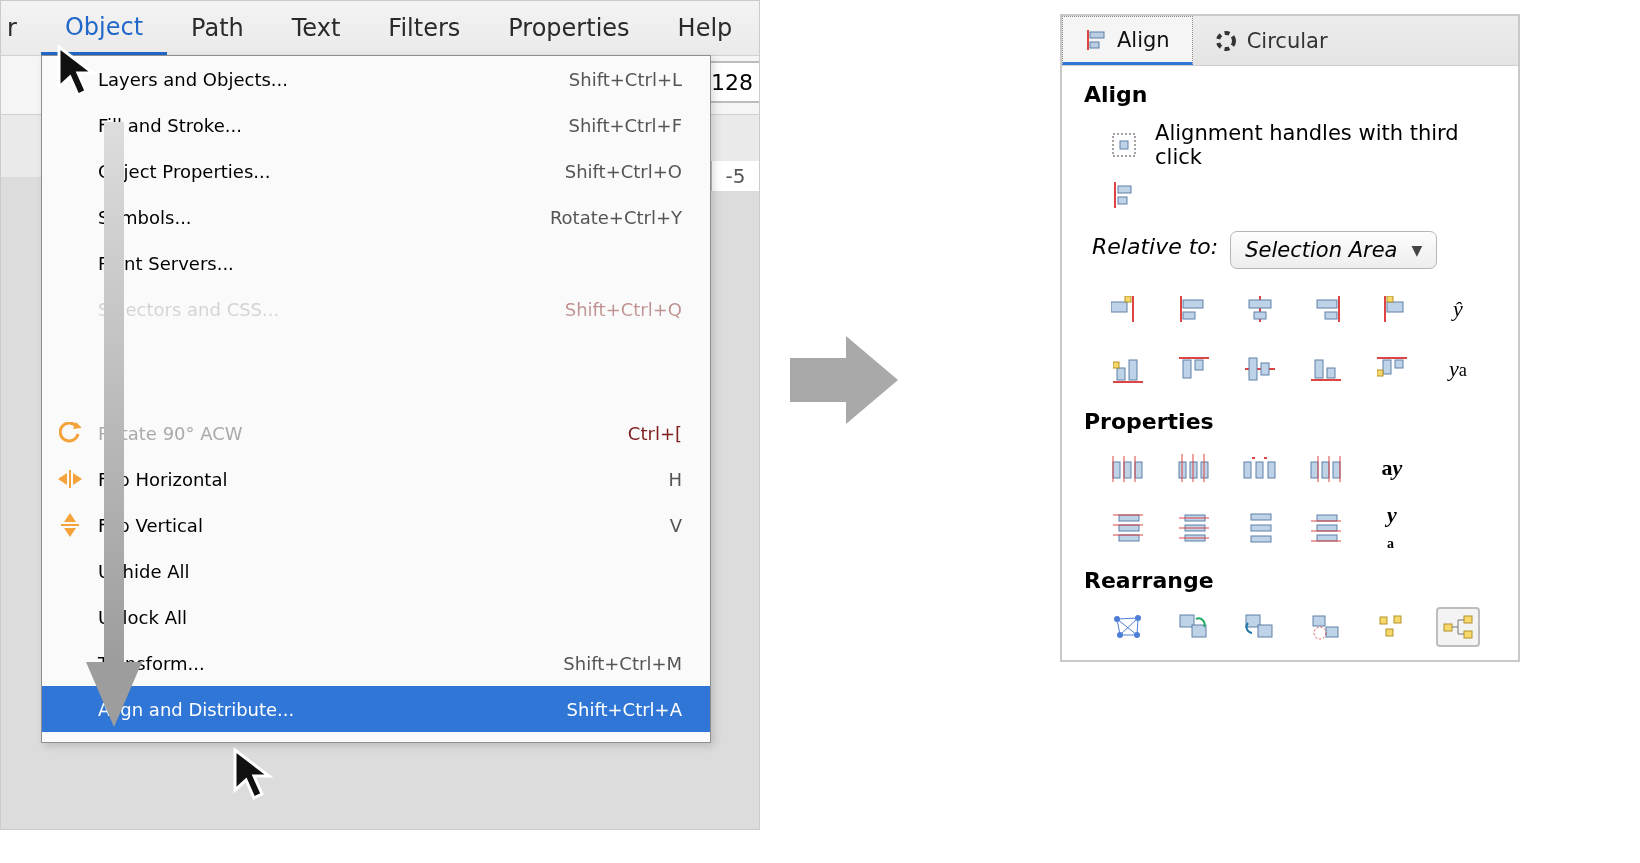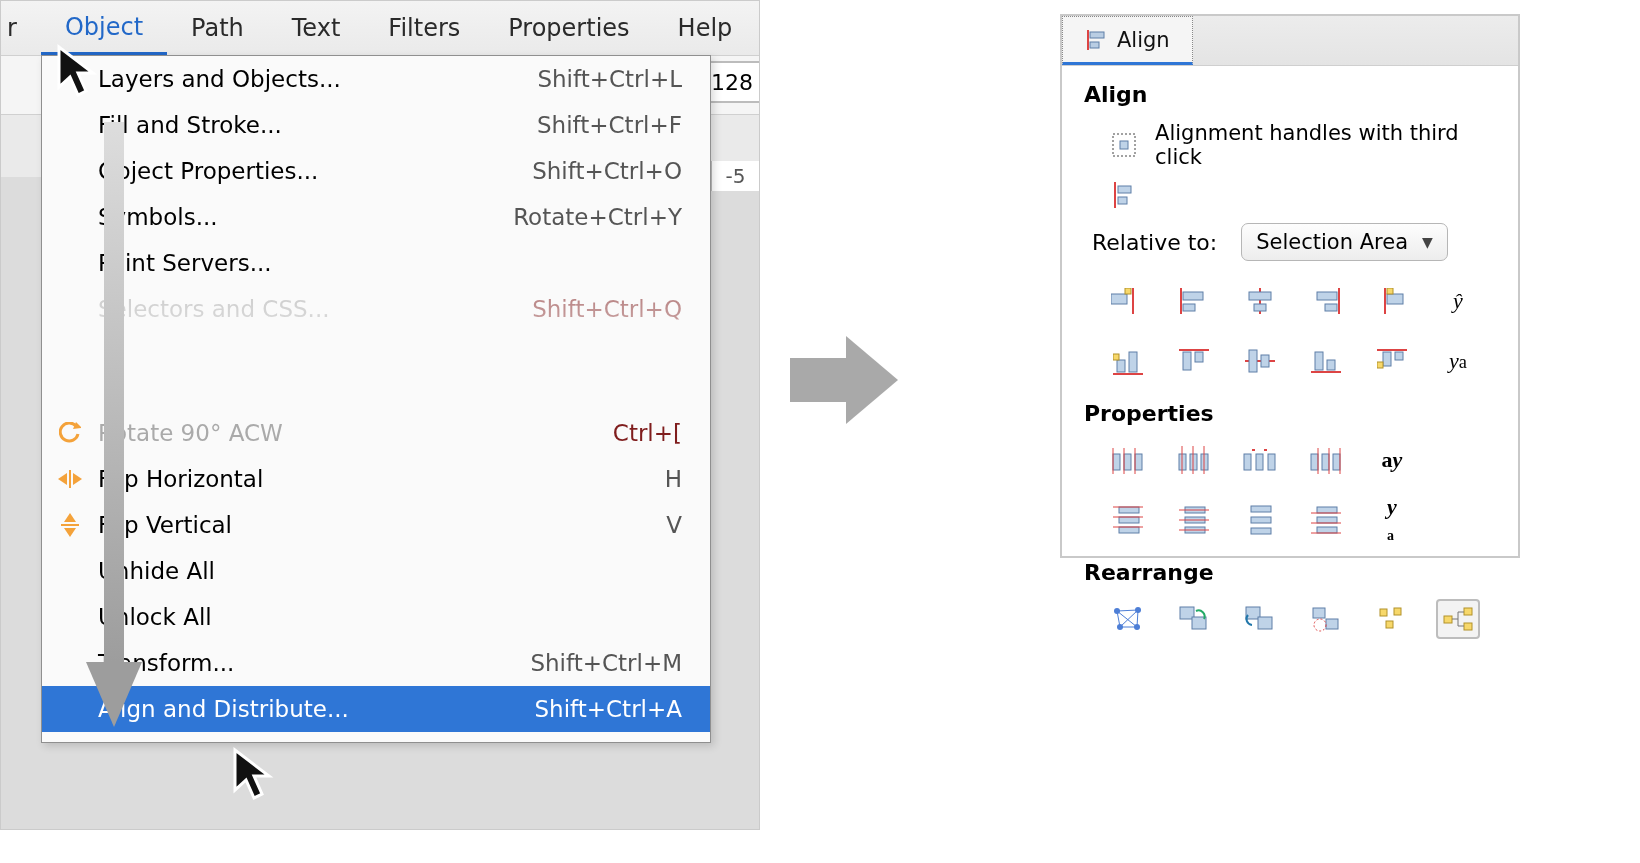"Align" .right-shot { height: 544px -> 648px }
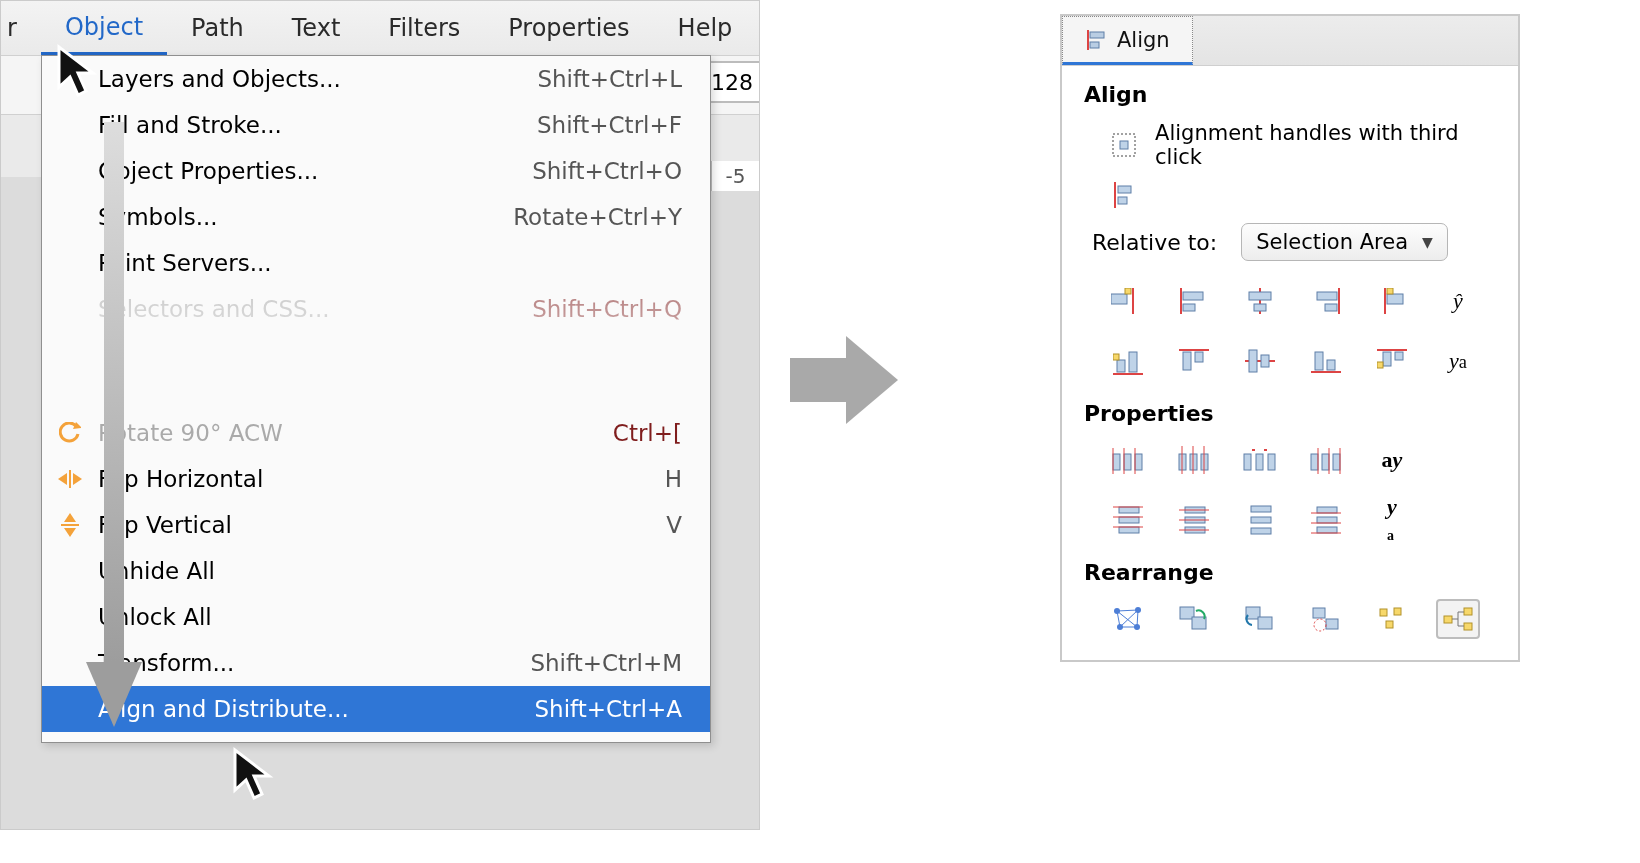"Circular" div.tab { html: none -> <div> <span> <svg> <circle></circle> </svg> </span> <span>Circular</span> </div> }
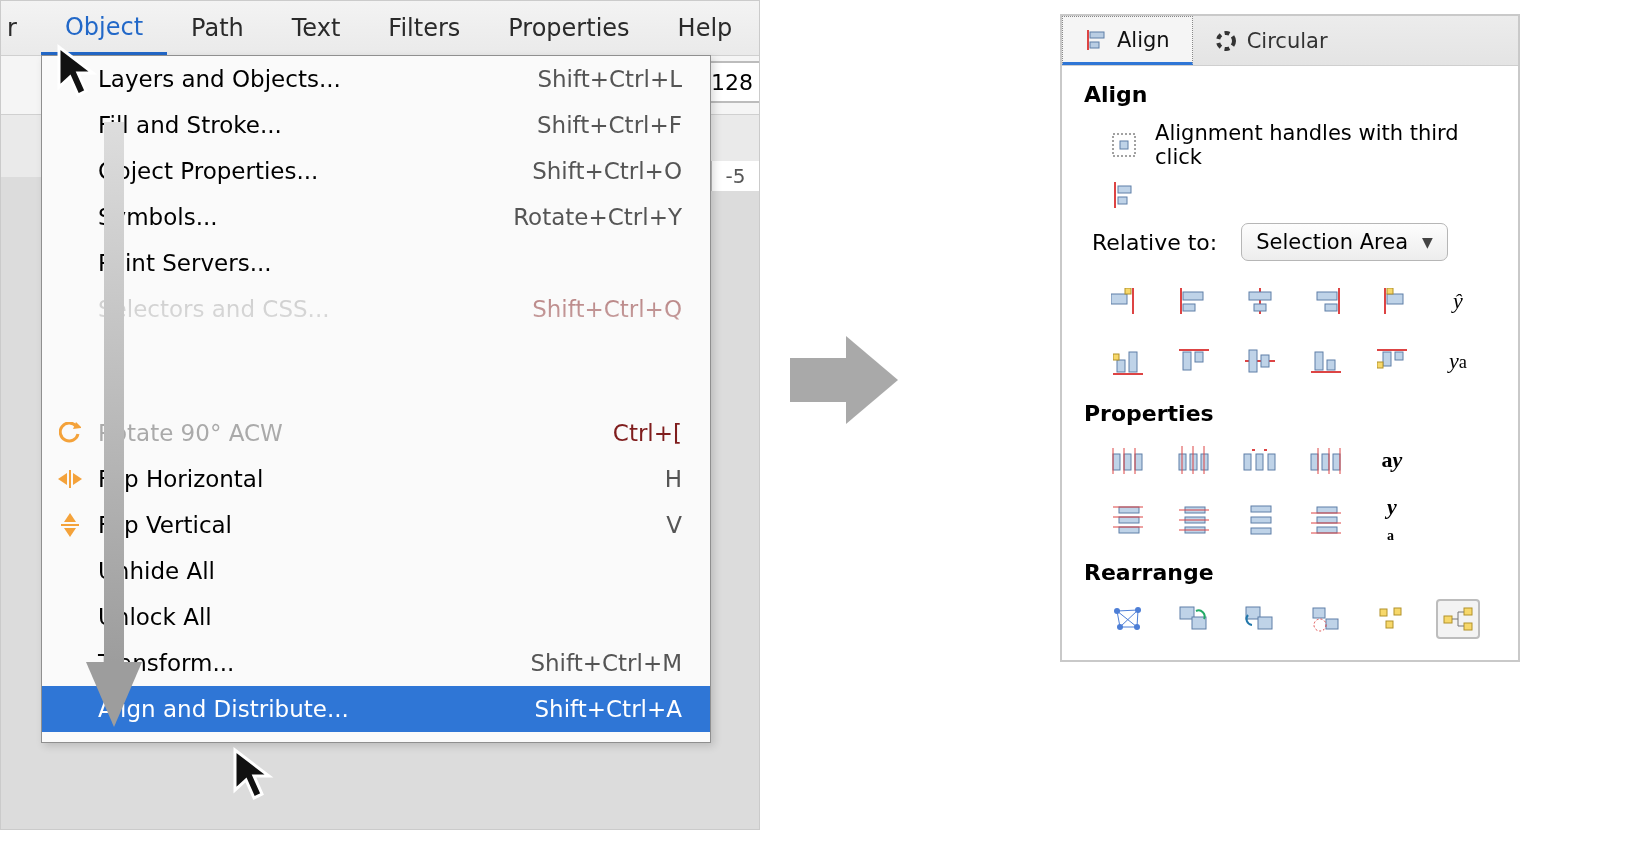"Layers and Objects..." .dropdown .row { font-size: 23px -> 18px }
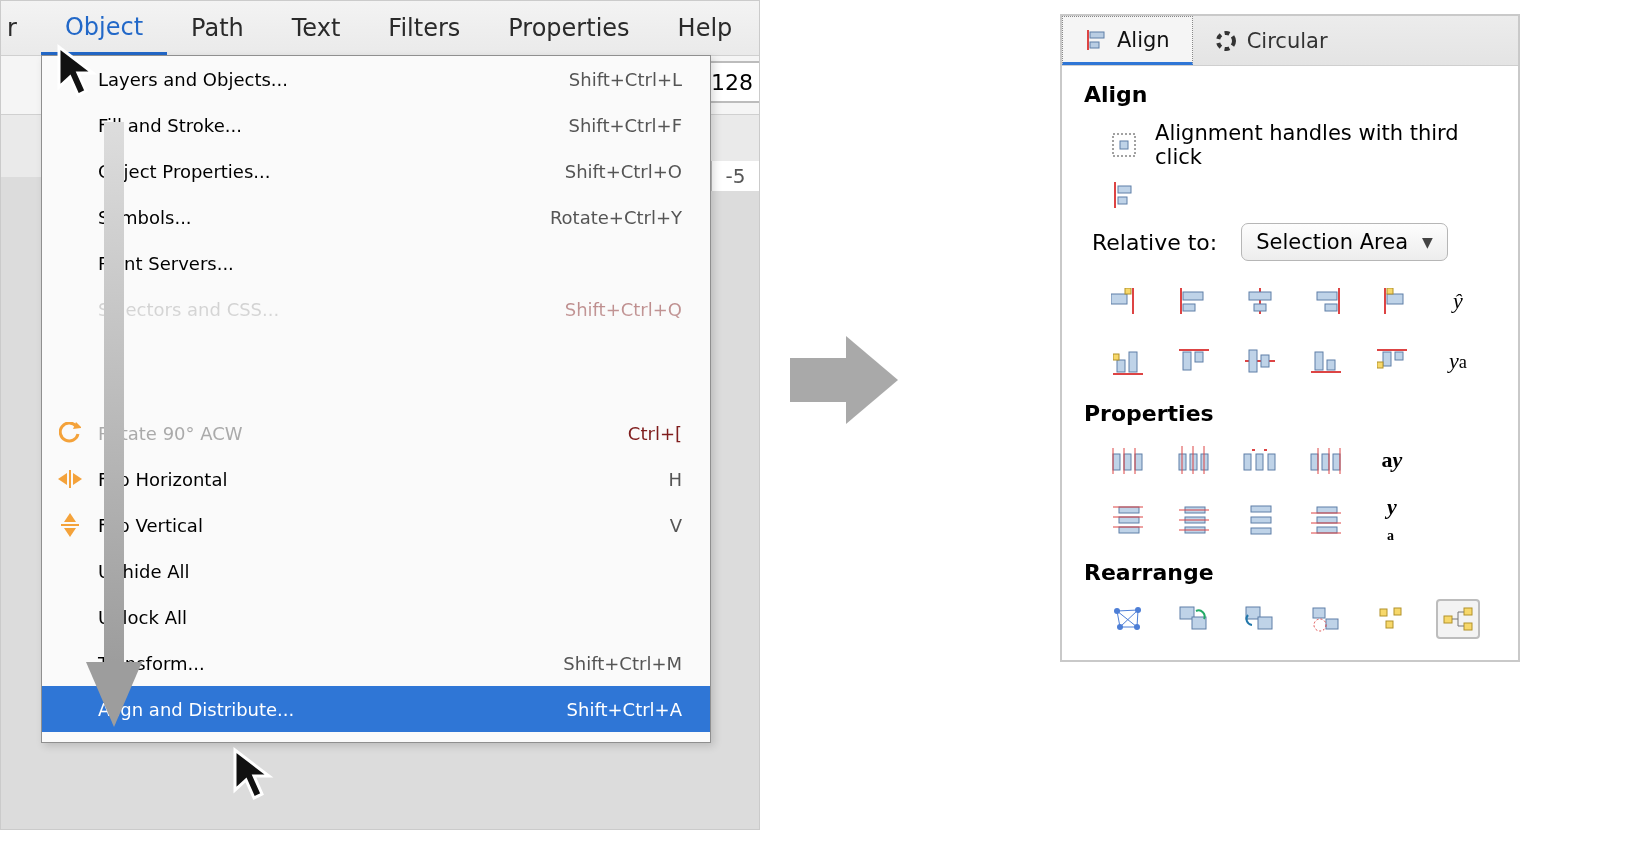"Relative to:" .relto-row { font-style: none -> italic; gap: 24px -> 12px }
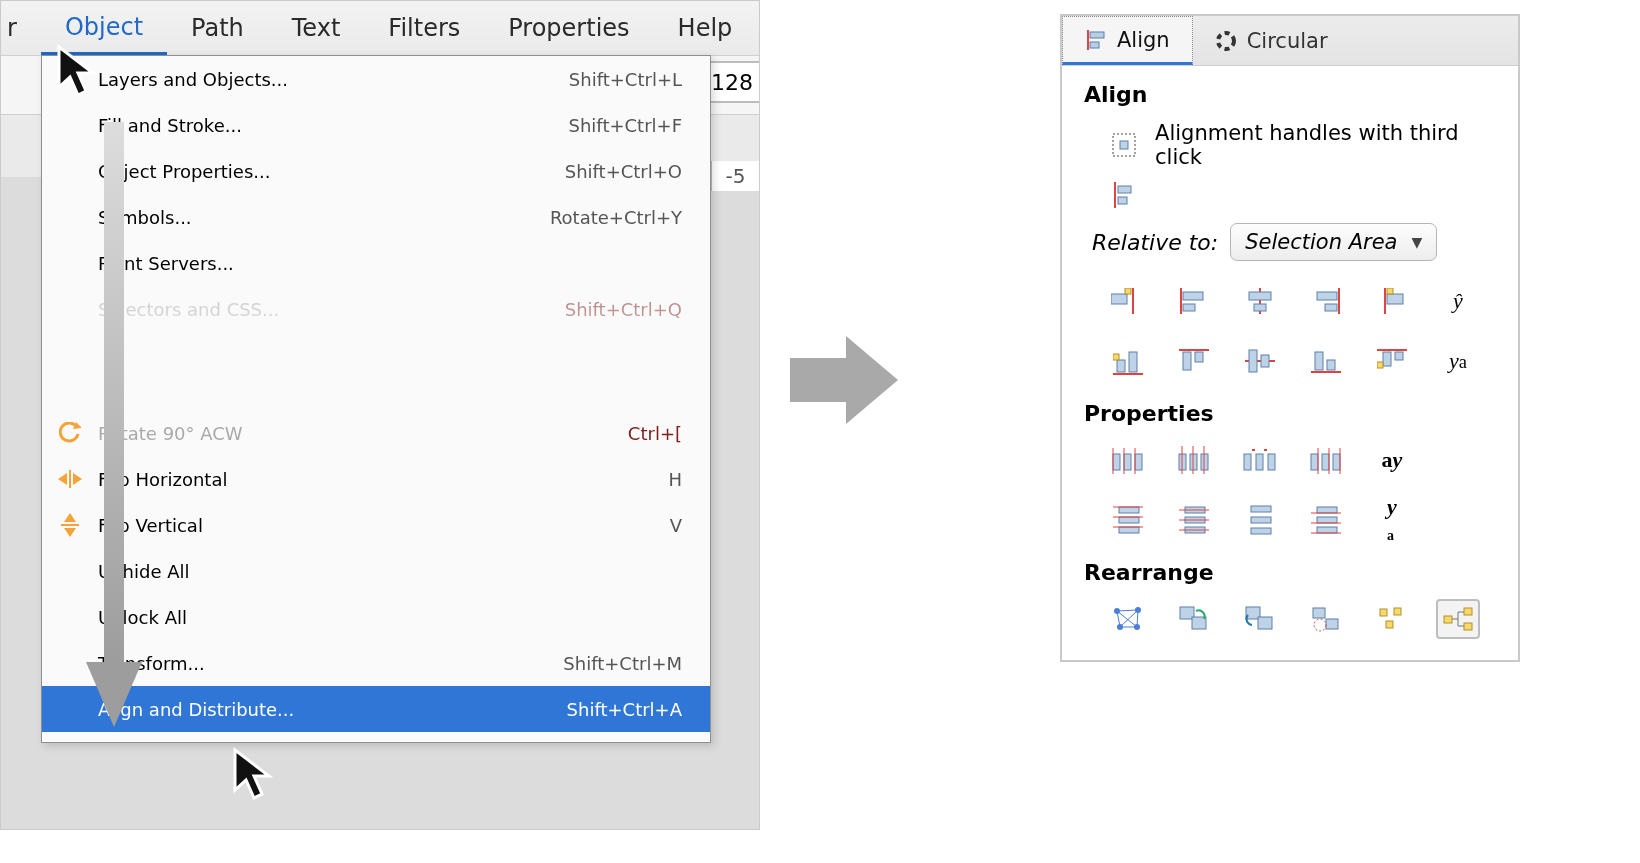"Selection Area" .combo { margin-top: none -> 8px }
